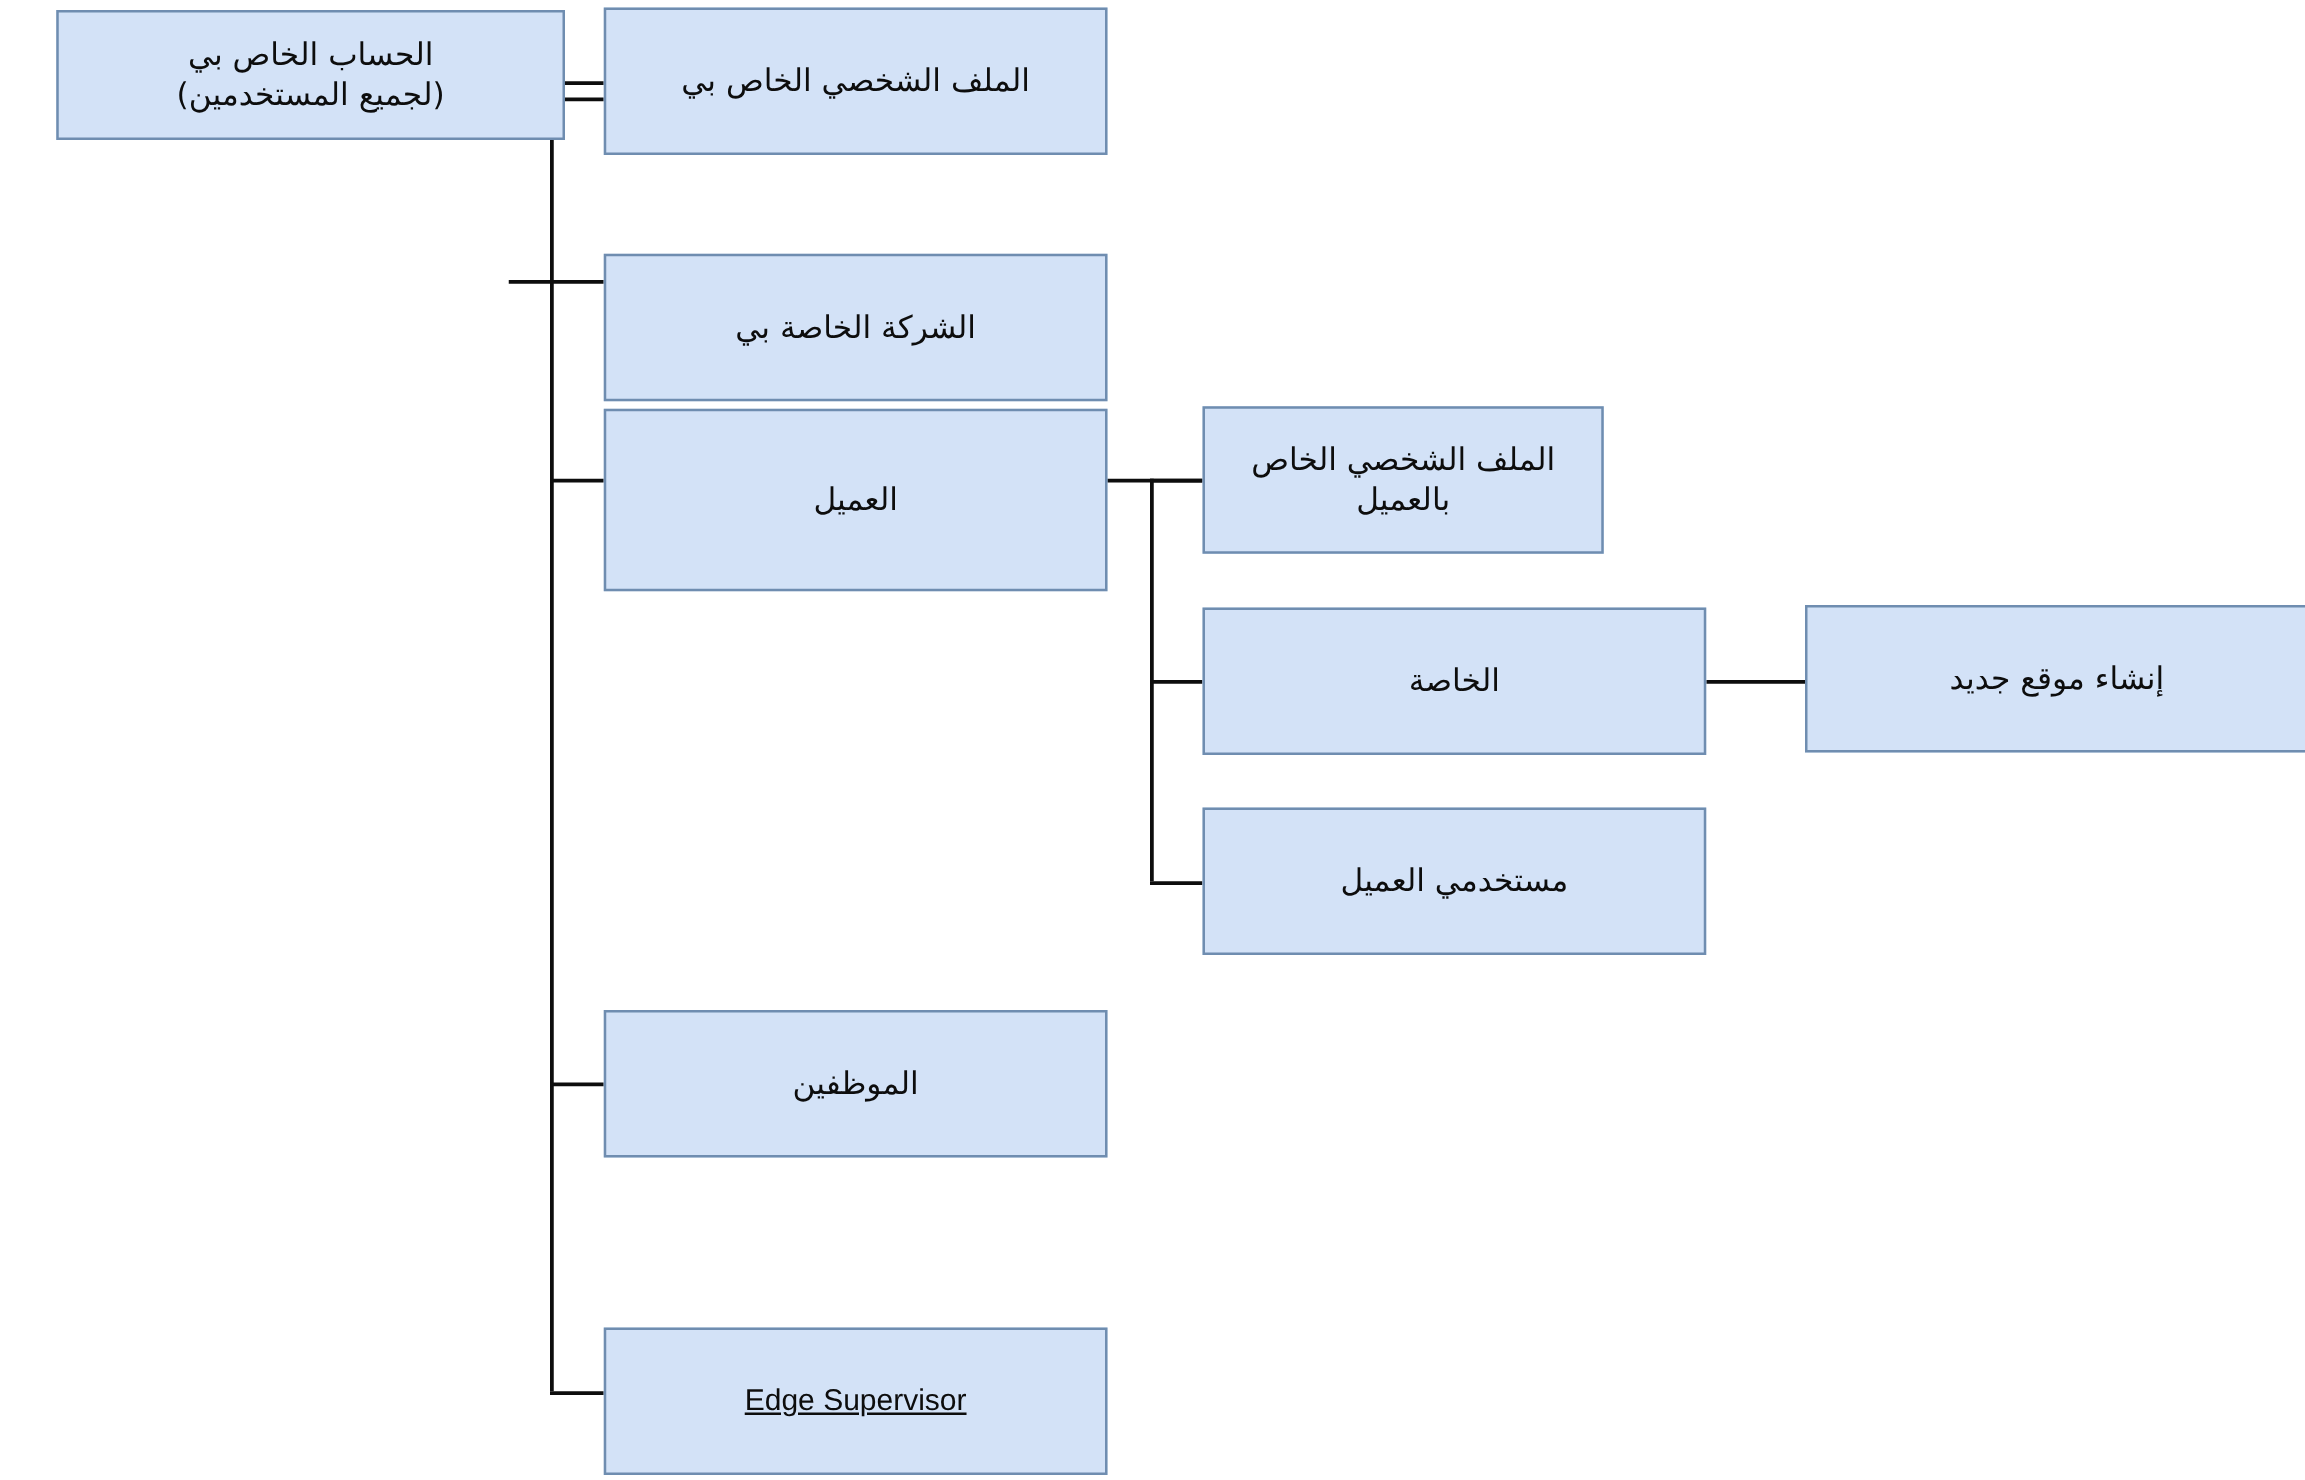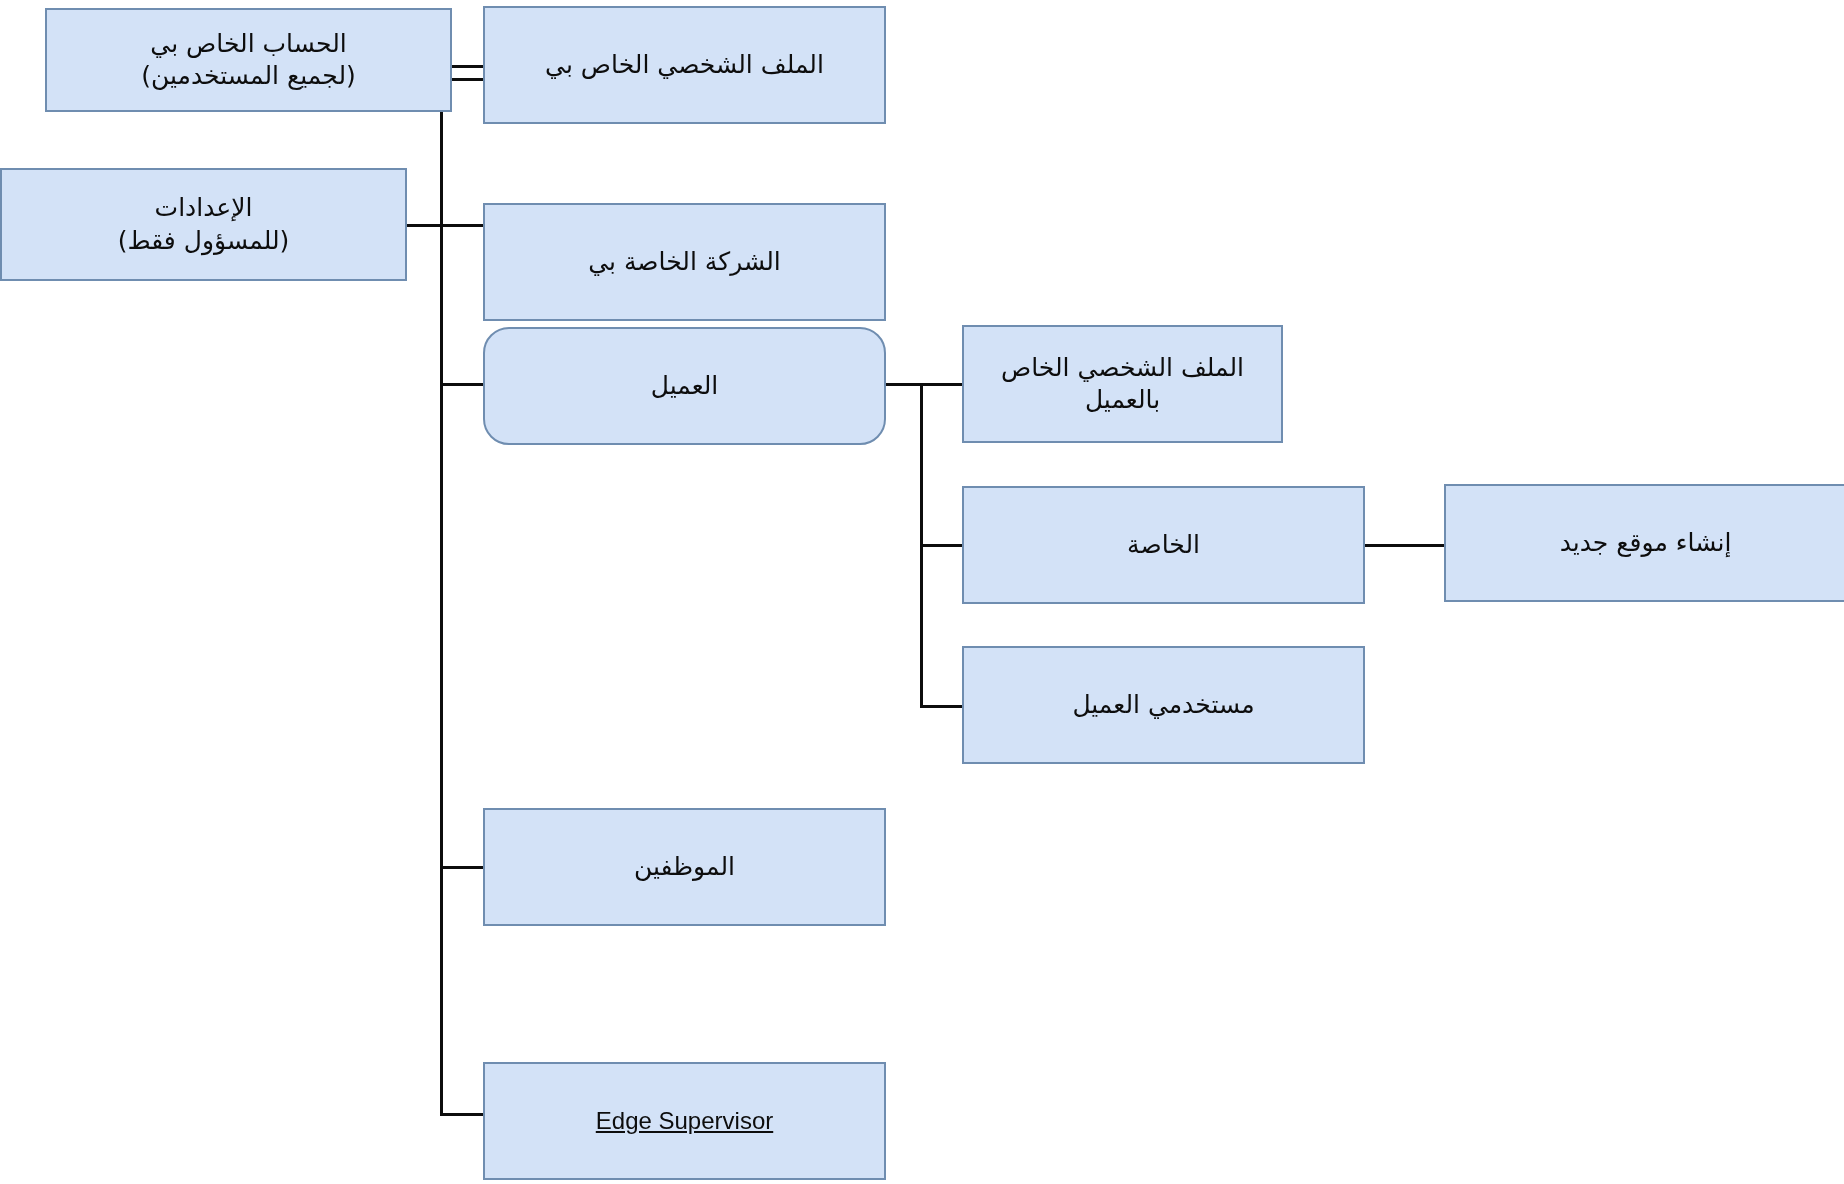"الإعدادات" div.node { html: <div> <span>الإعدادات (للمسؤول فقط)</span> </div> -> none }
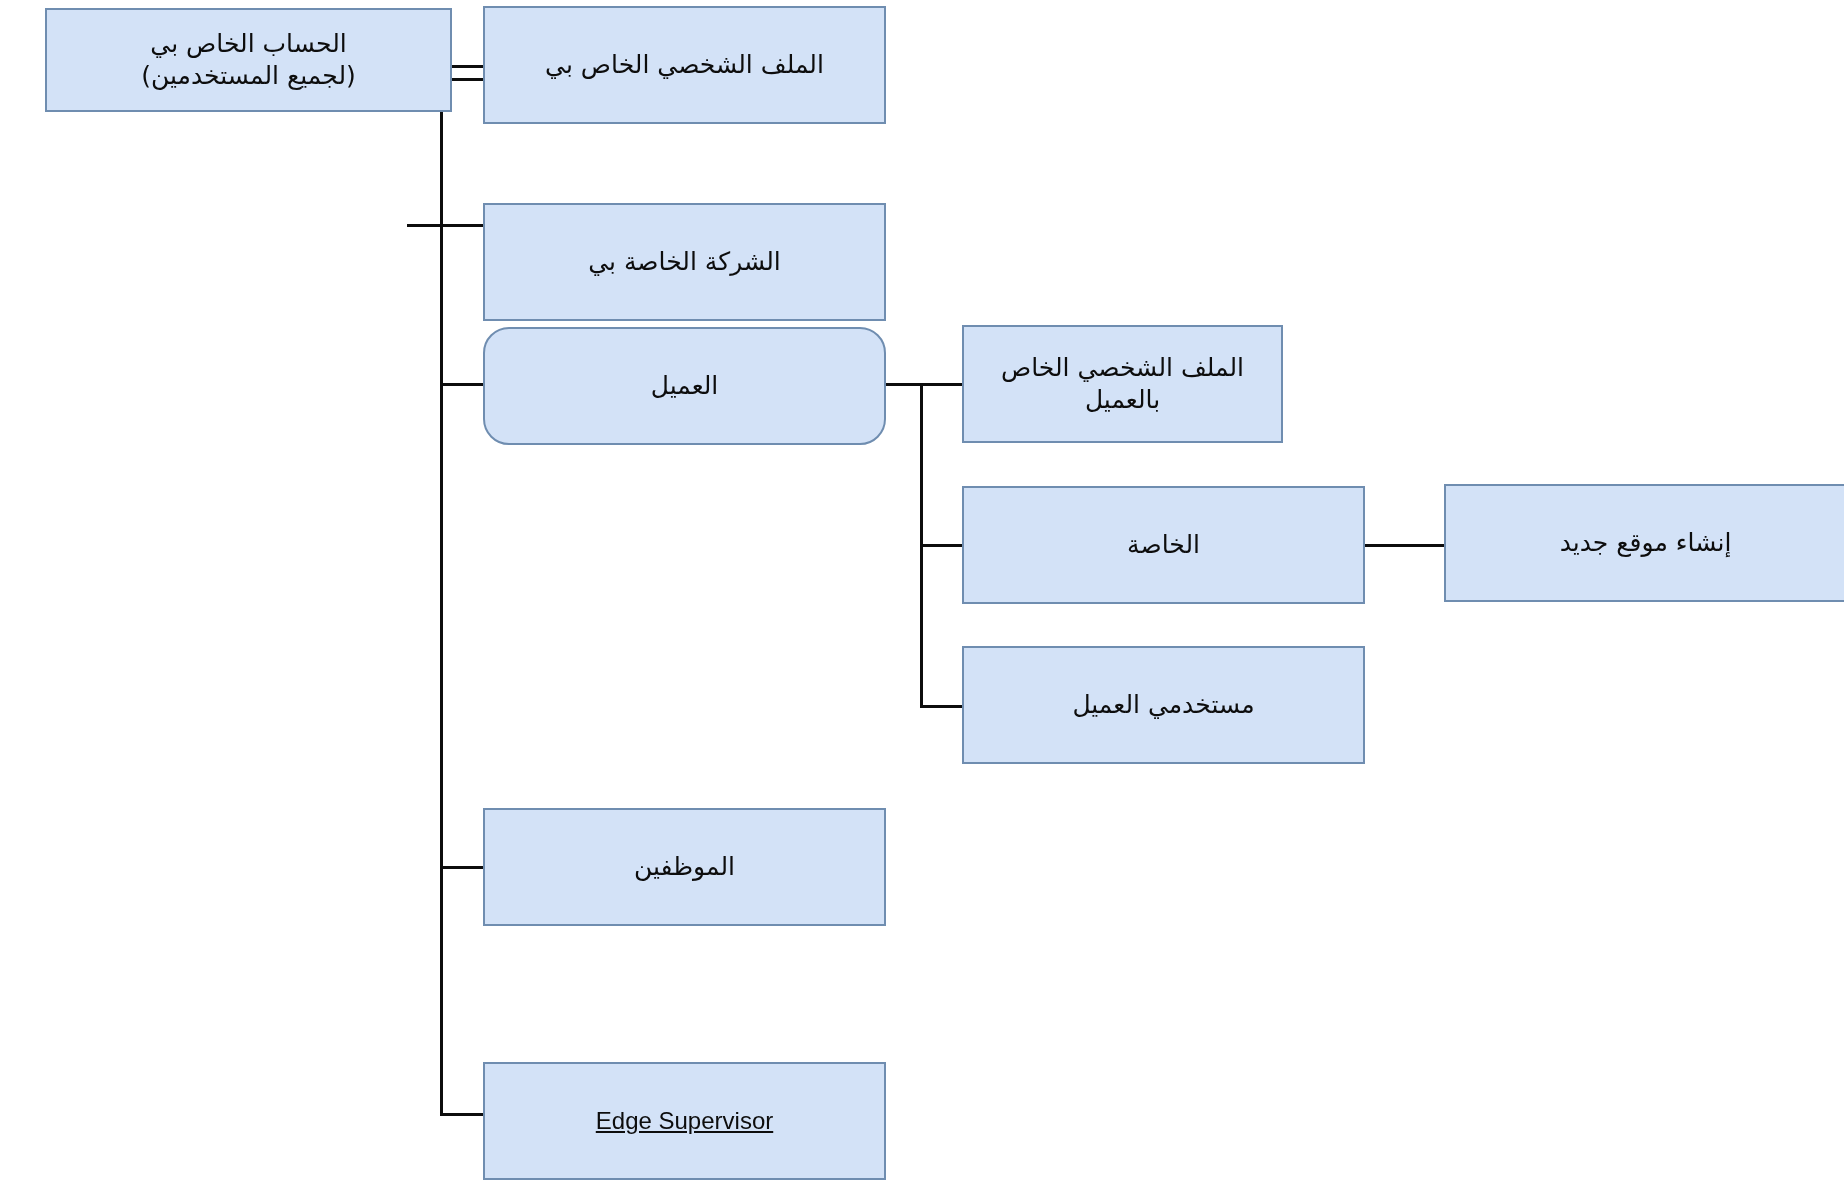"العميل" div.node { border-radius: 26px -> none; height: 118px -> 146px }
